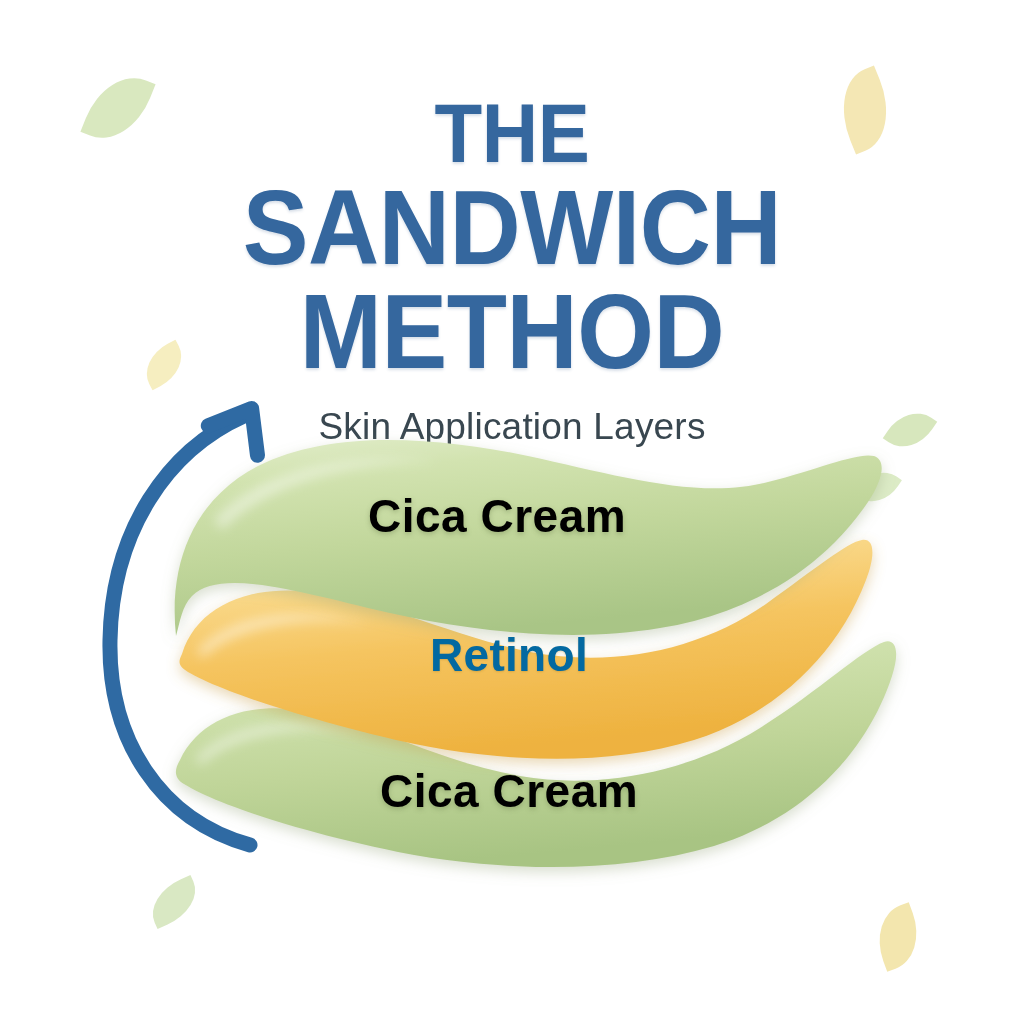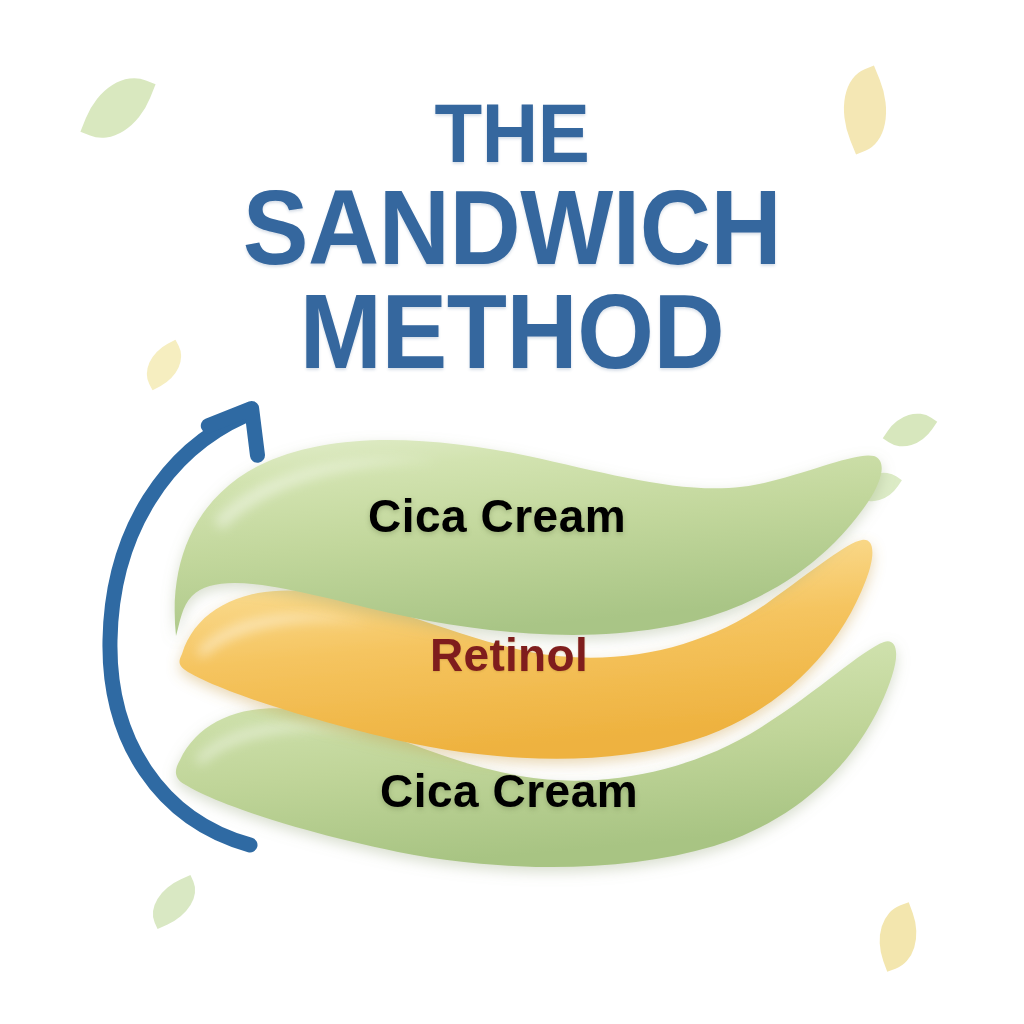"Skin Application Layers" div.subtitle { html: none -> <div>Skin Application Layers</div> }
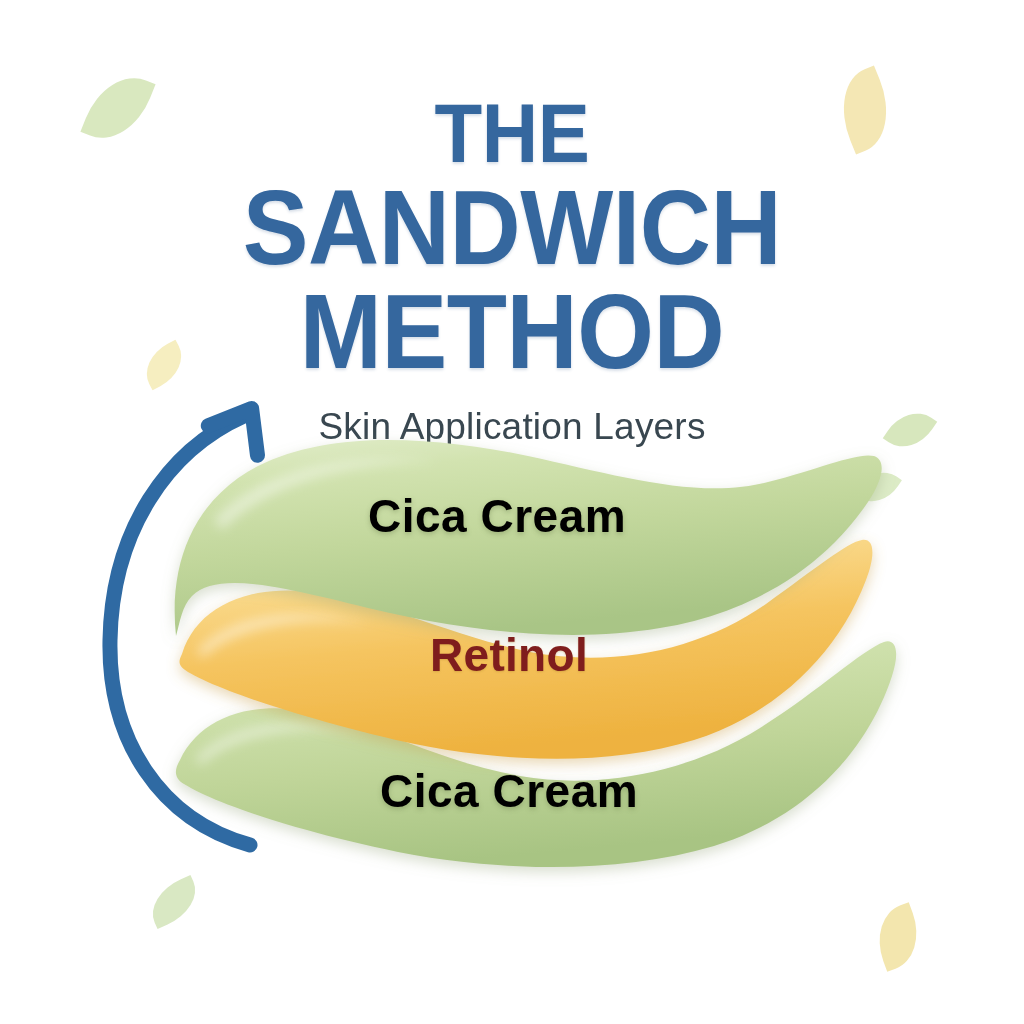"Retinol" .label-retinol { color: #7f1d1d -> #0369a1 }
